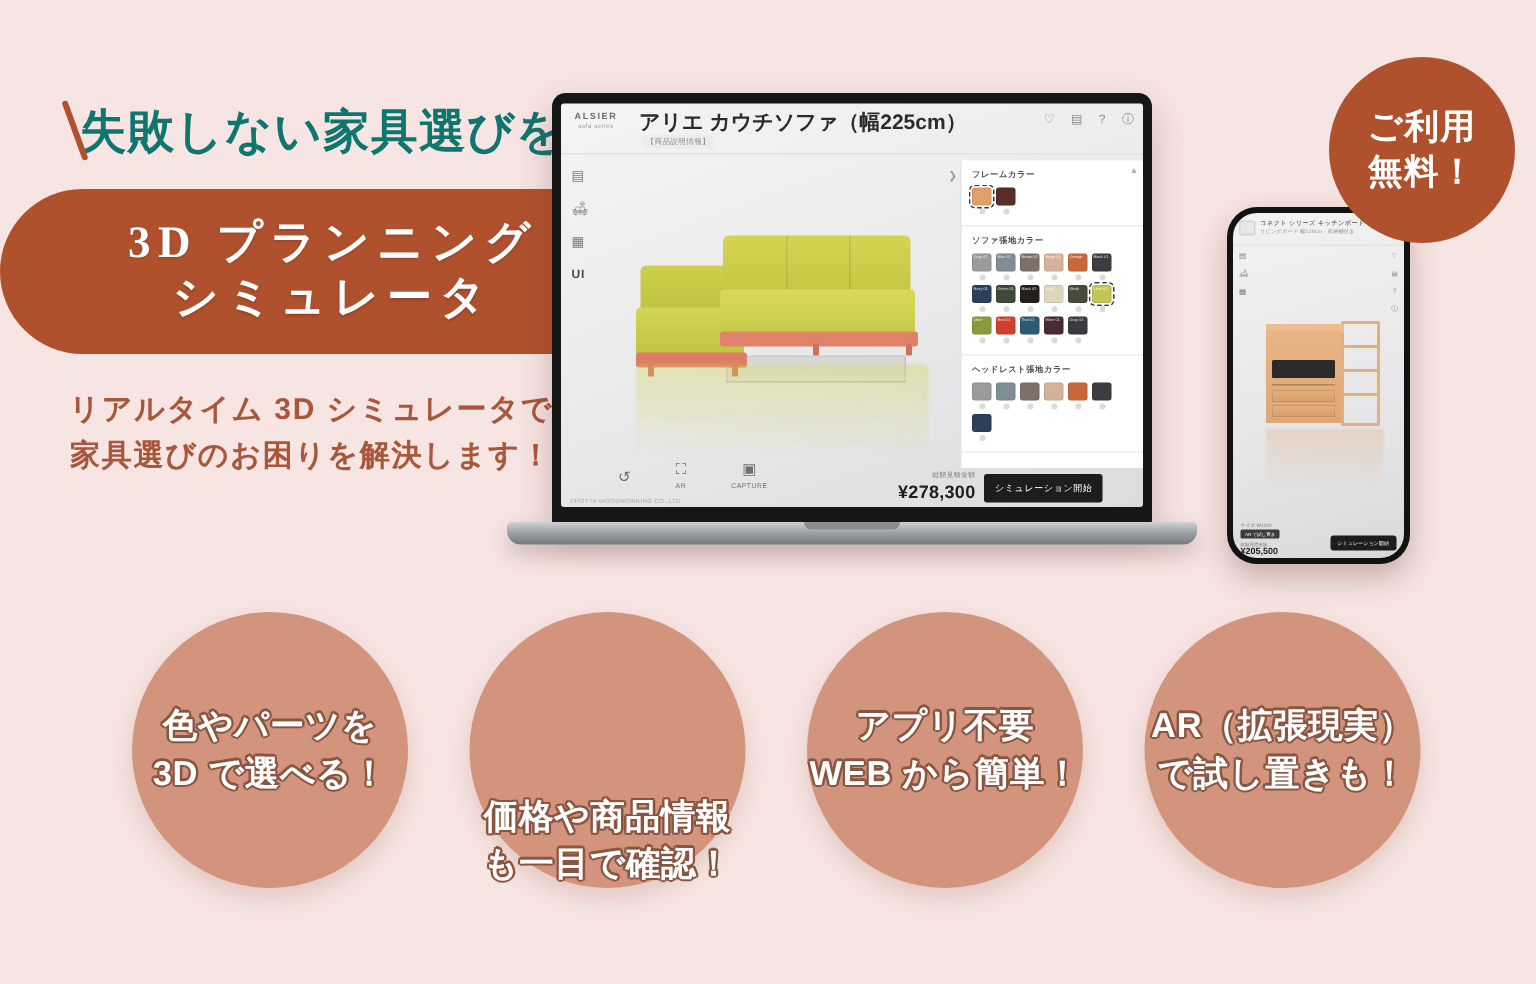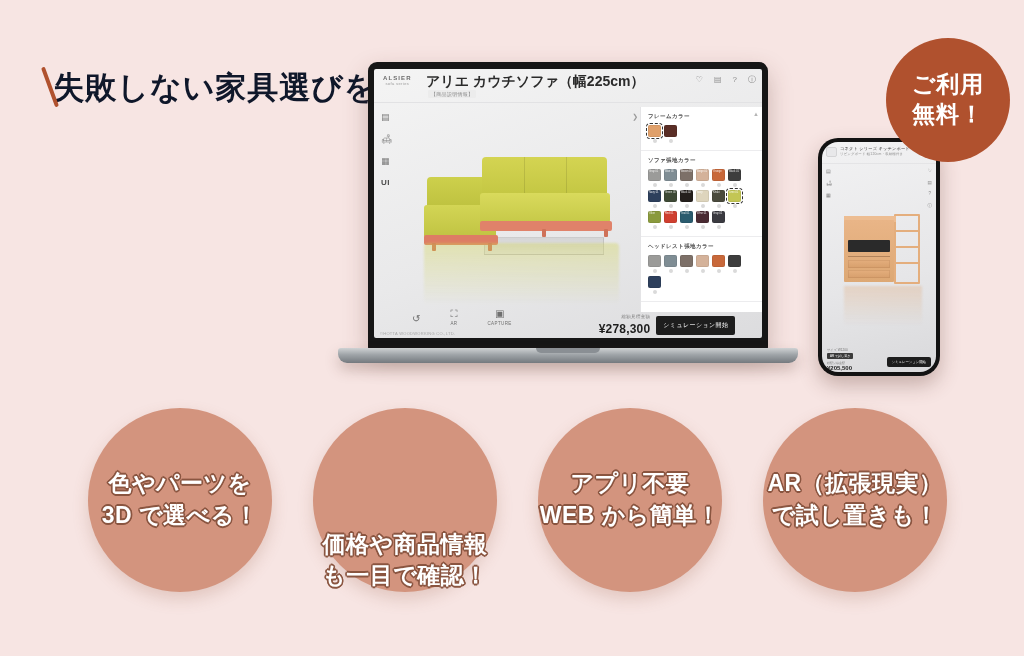"失敗しない家具選びを" .kicker { color: #0f172a -> #0f766e }
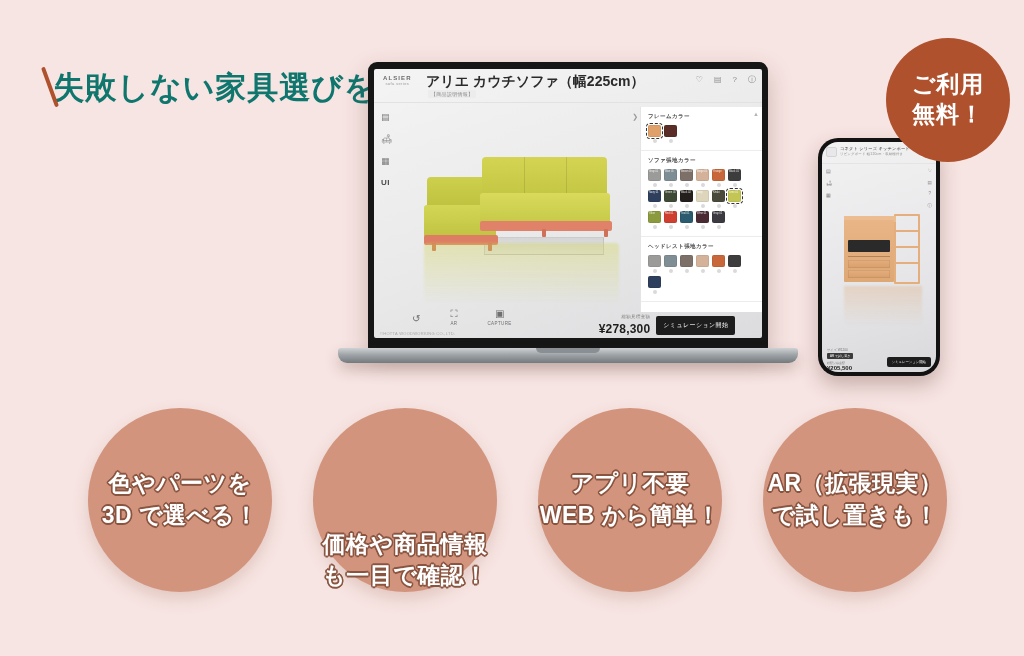"3D プランニング" div.banner { html: none -> <div> <div>3D プランニング</div> <div>シミュレータ</div> </div> }
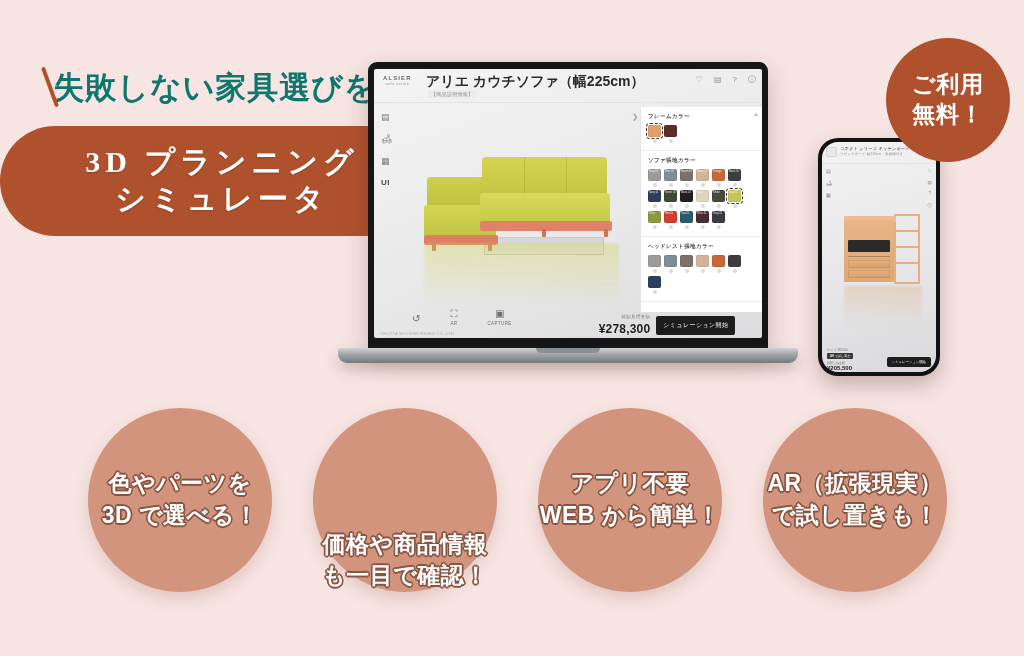"リアルタイム 3D シミュレータで" div.lede { html: none -> <div> <div>リアルタイム 3D シミュレータで</div> <div>家具選びのお困りを解決します！</div> </div> }
